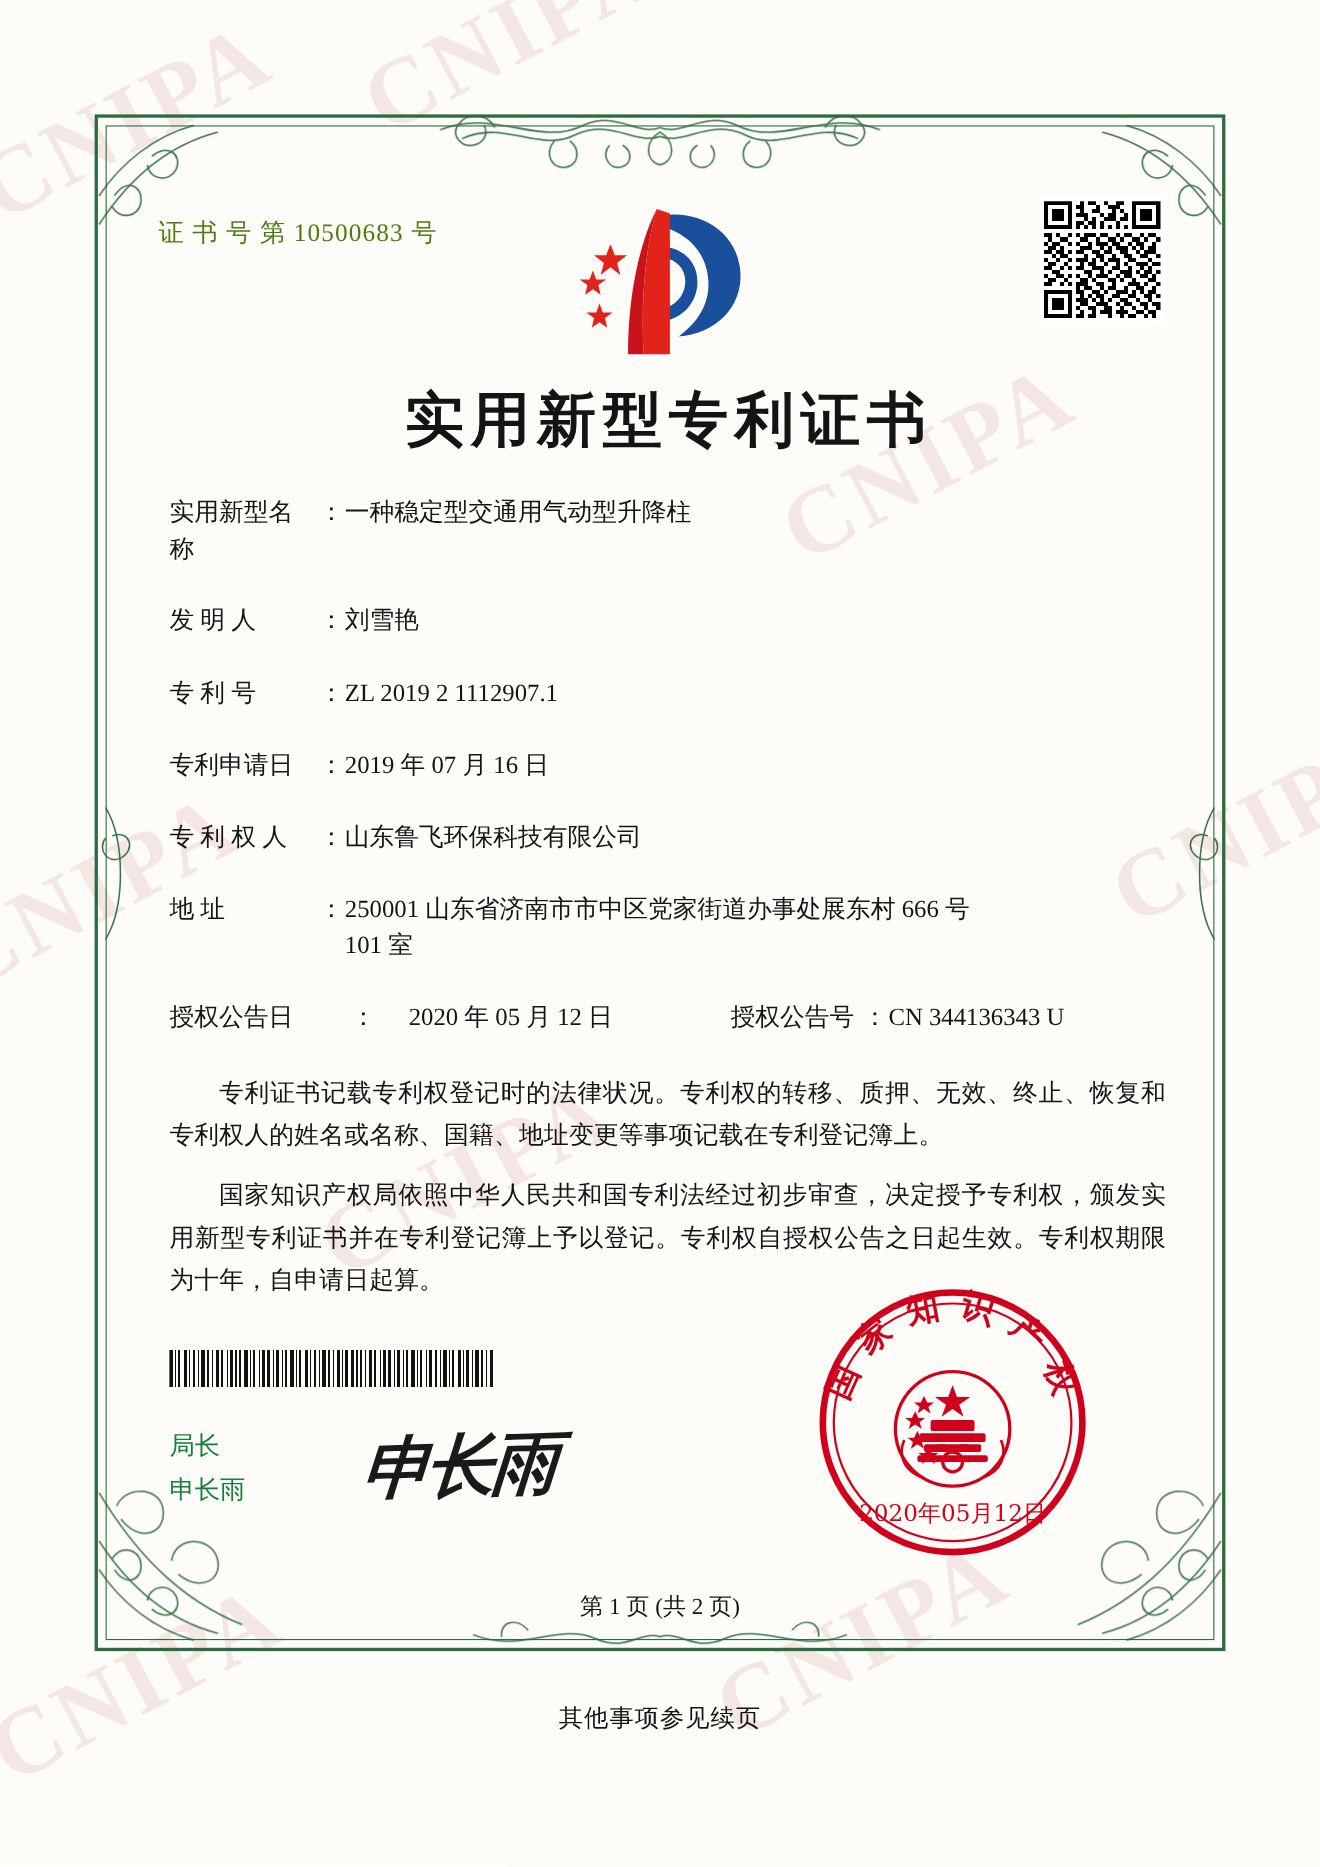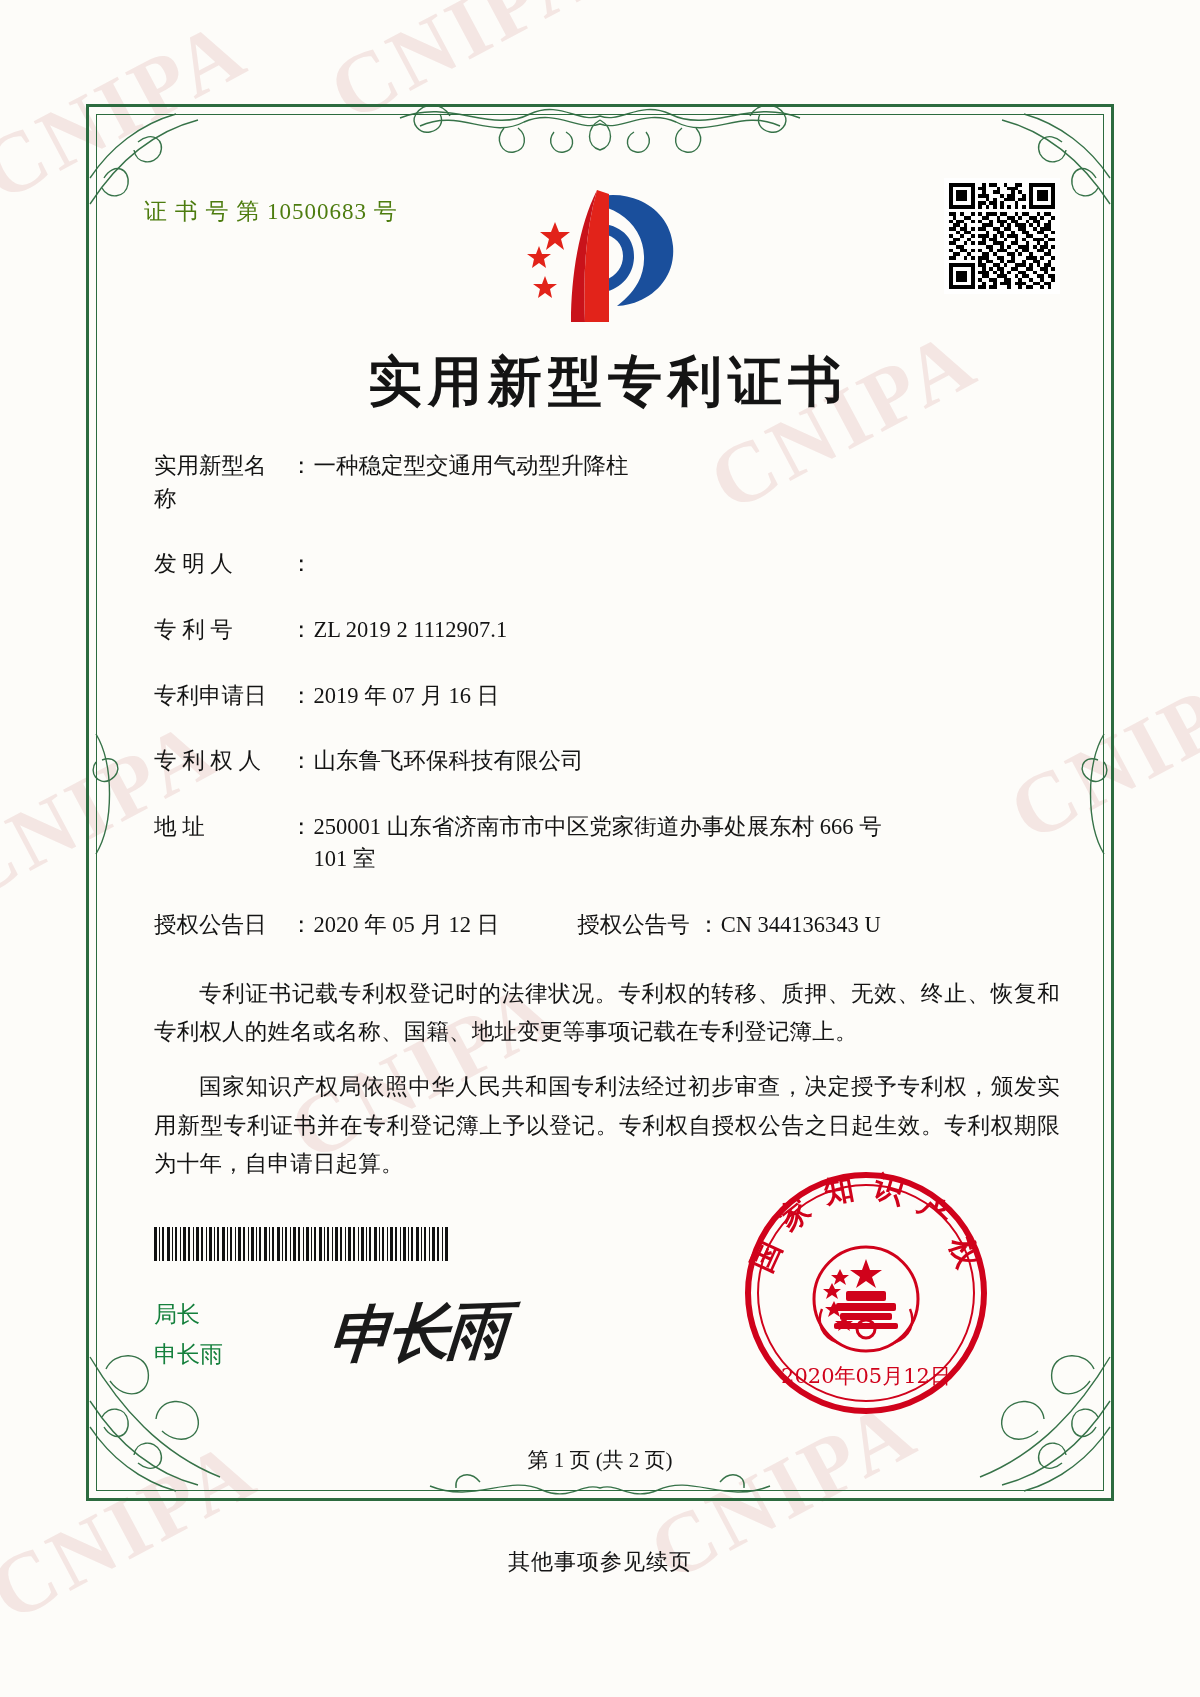"刘雪艳" div.field-value { html: none -> <div>刘雪艳</div> }
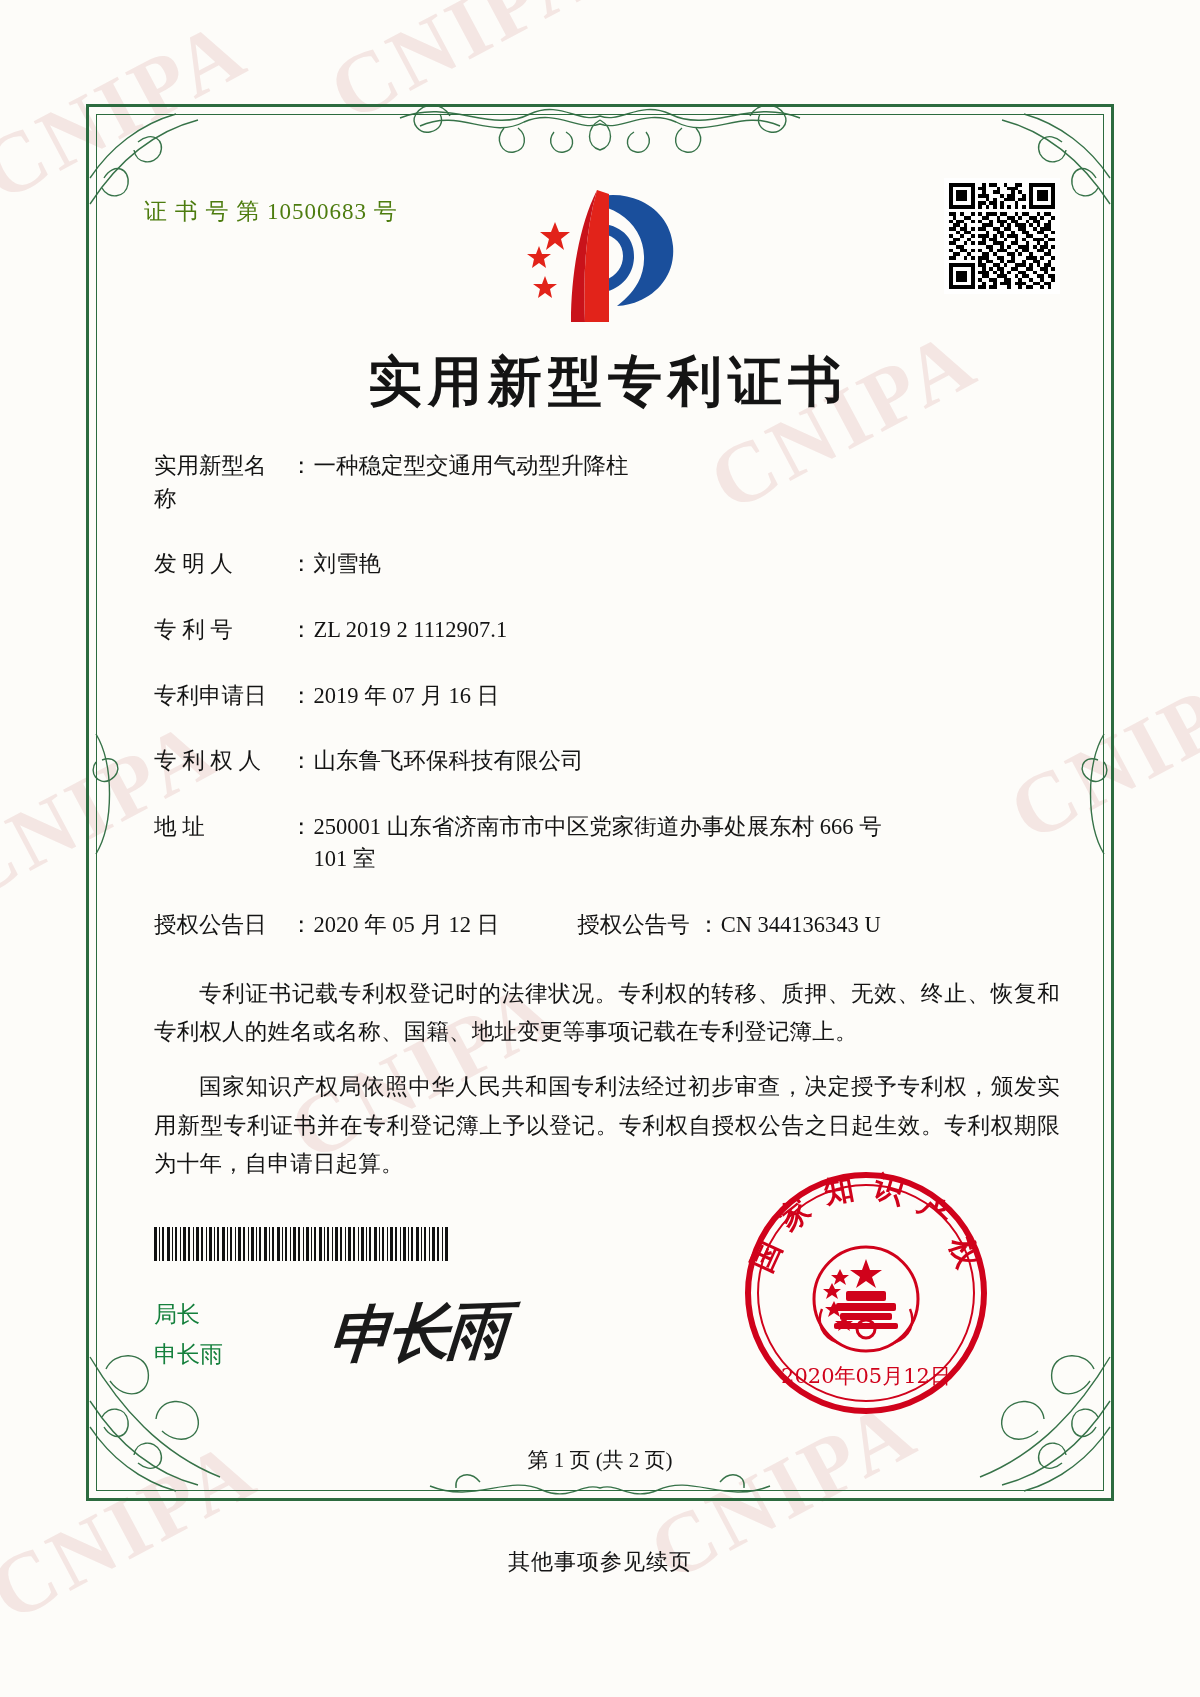"授权公告日" .row-split { gap: none -> 29px }
